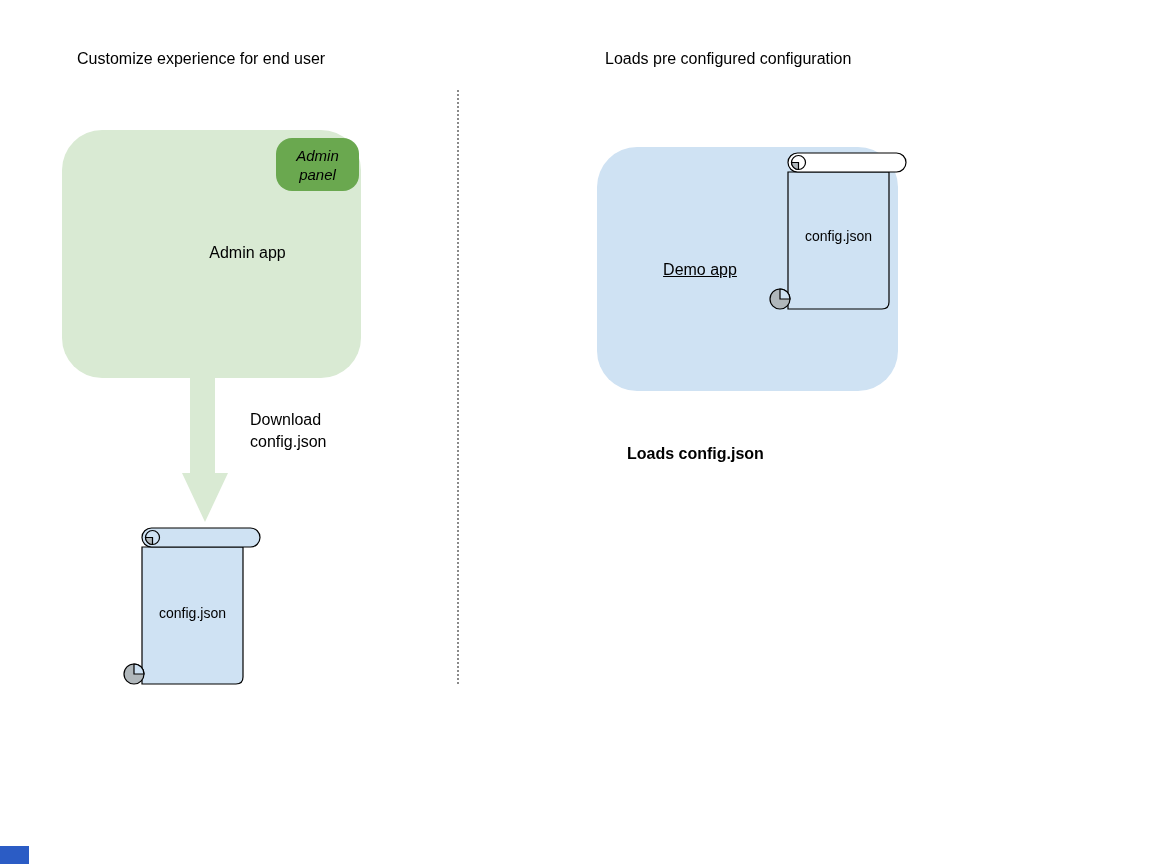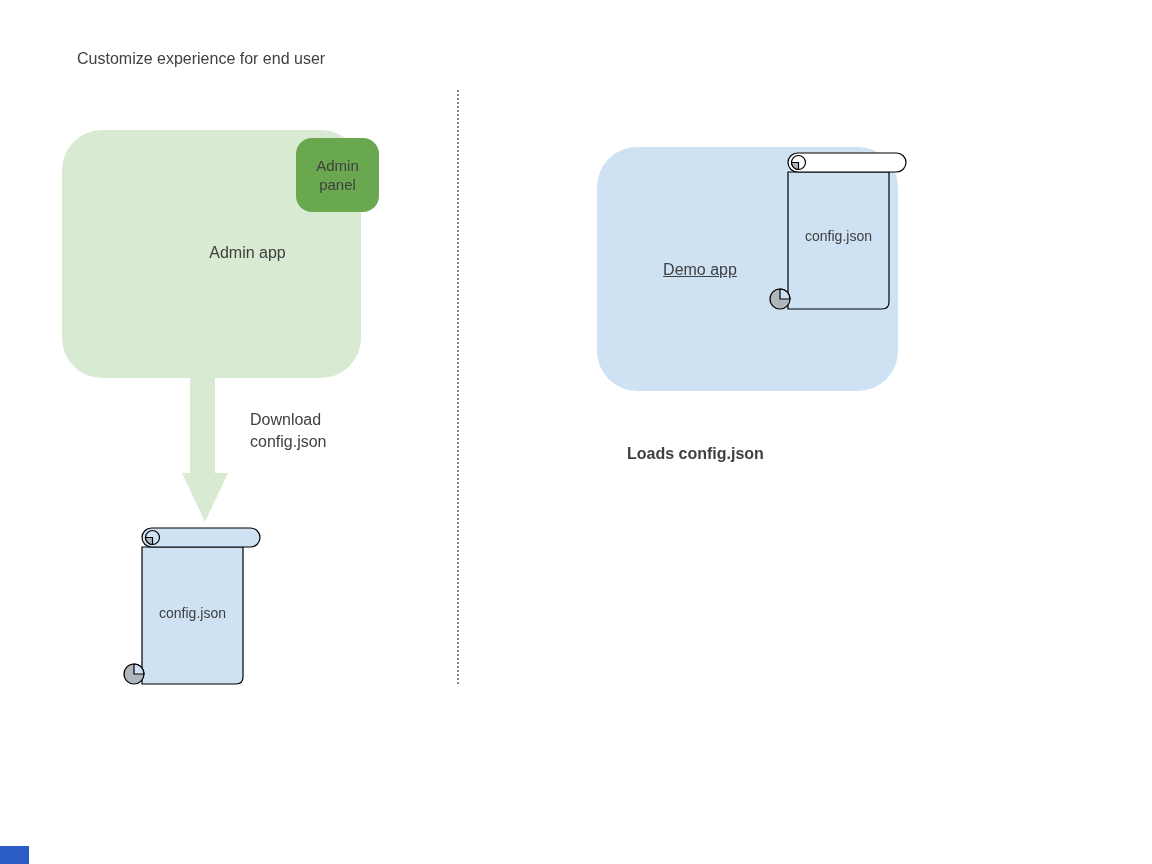"Customize experience for end user" #canvas { color: #404040 -> #000000 }
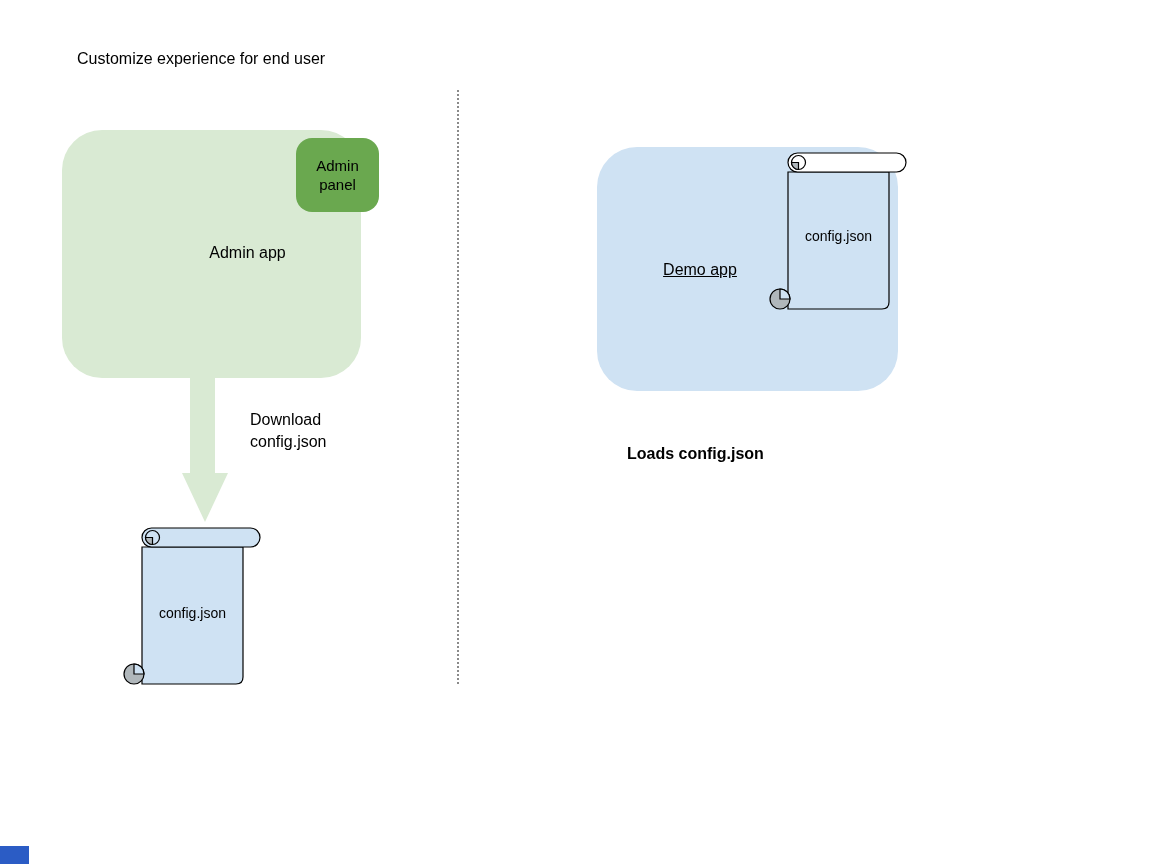"Loads pre configured configuration" div.abs { html: none -> <div>Loads pre configured configuration</div> }
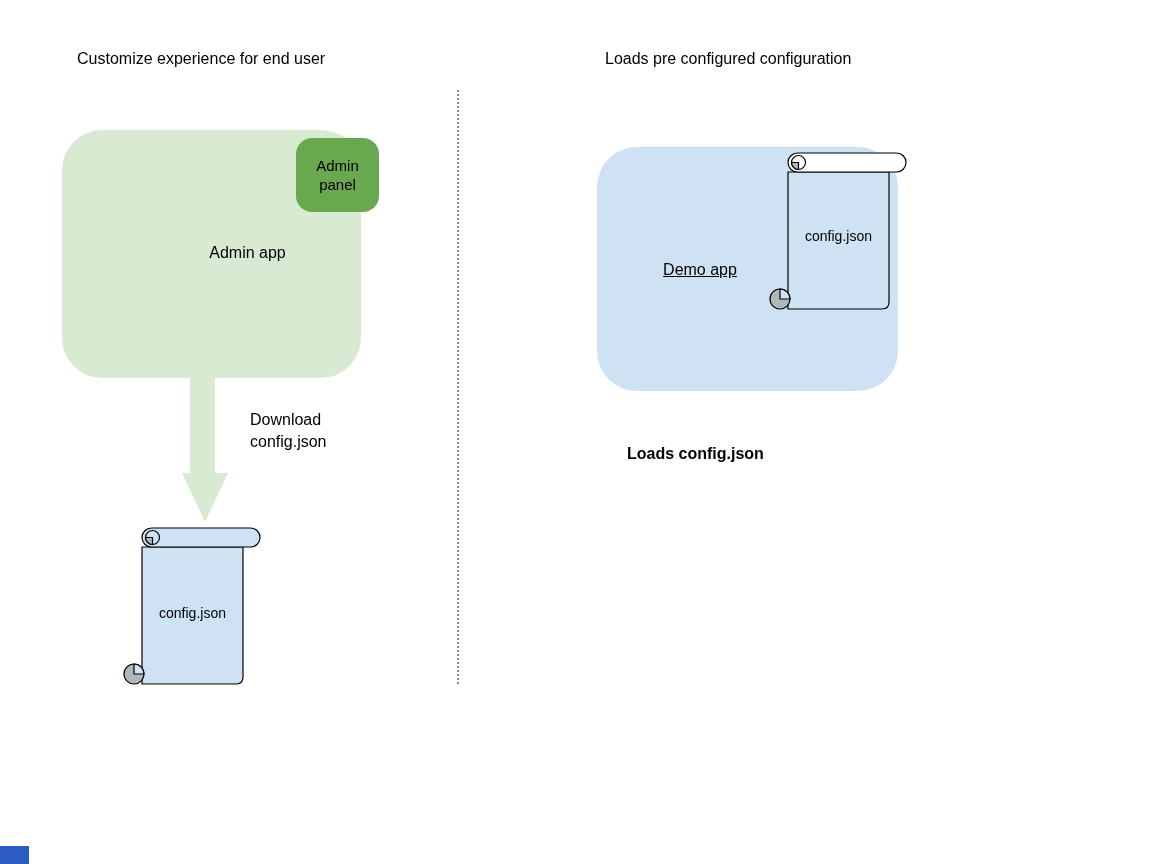"Admin panel" div.abs { font-style: none -> italic; height: 74px -> 53px; left: 296px -> 276px }
